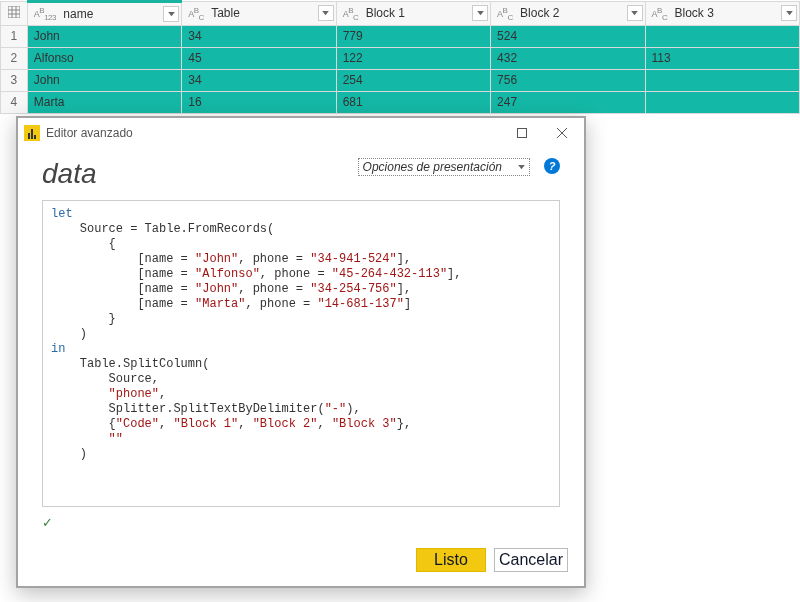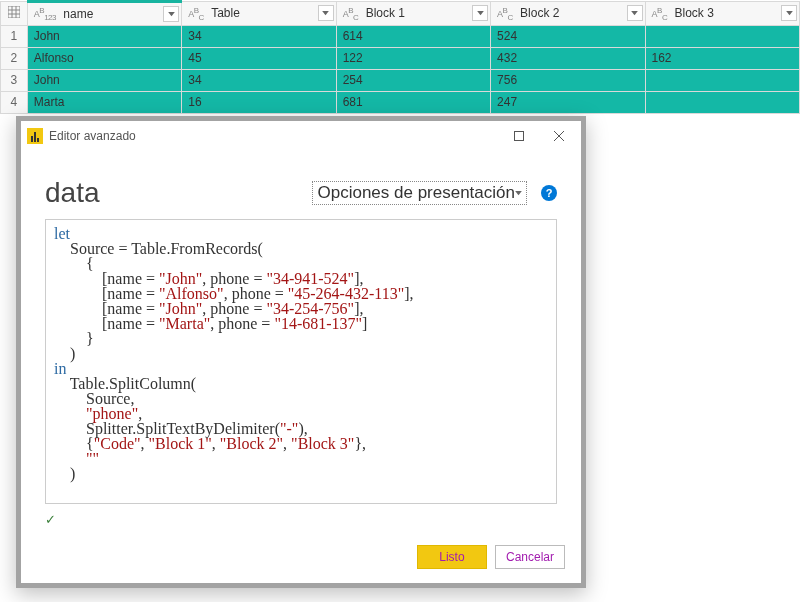"614" td { text: 614 -> 779 }
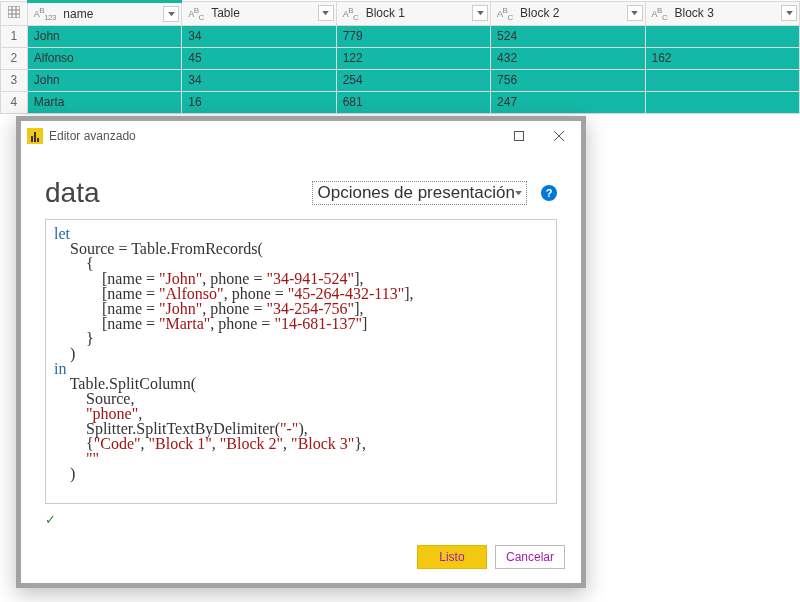"162" td { text: 162 -> 113 }
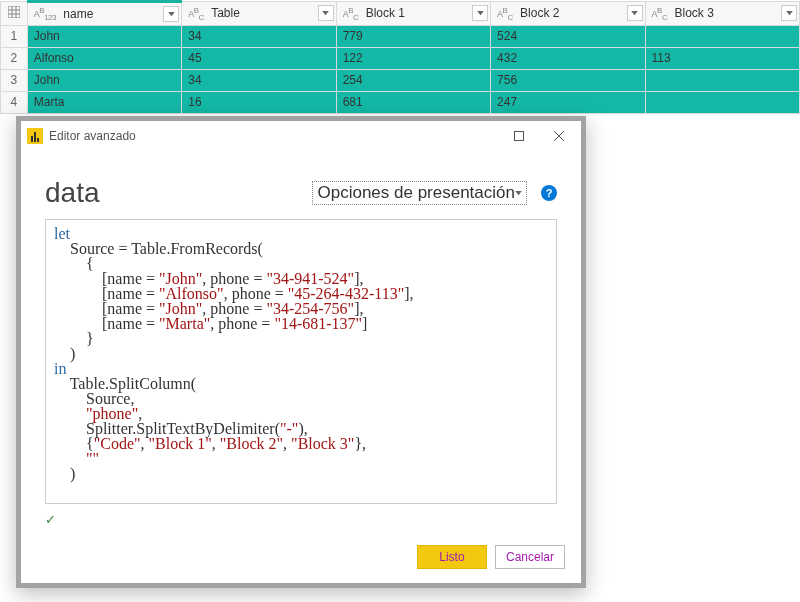"Editor avanzado" .dialog { border: 5px solid #a3a3a3 -> 2px solid #a3a3a3 }
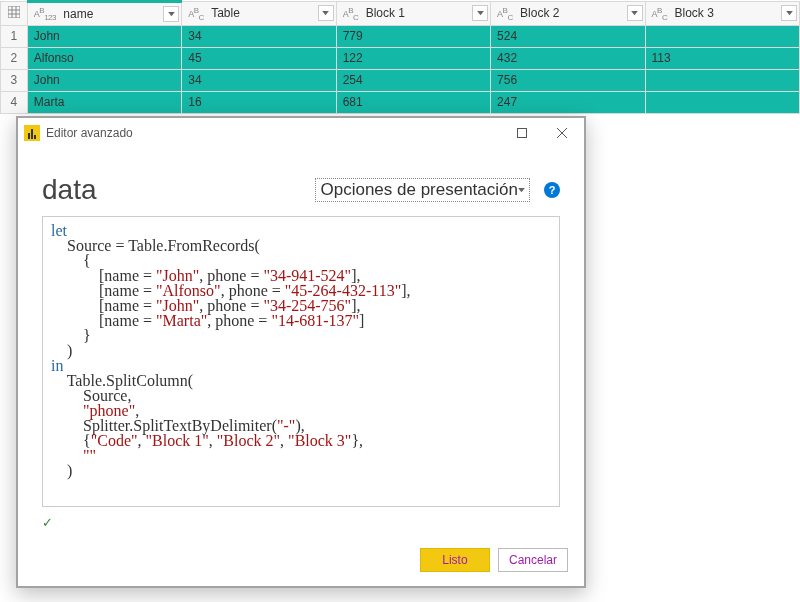"data" .dlg-headrow { align-items: center -> flex-start; font-style: none -> italic; margin: 22px 0 10px 0 -> 6px 0 10px 0 }
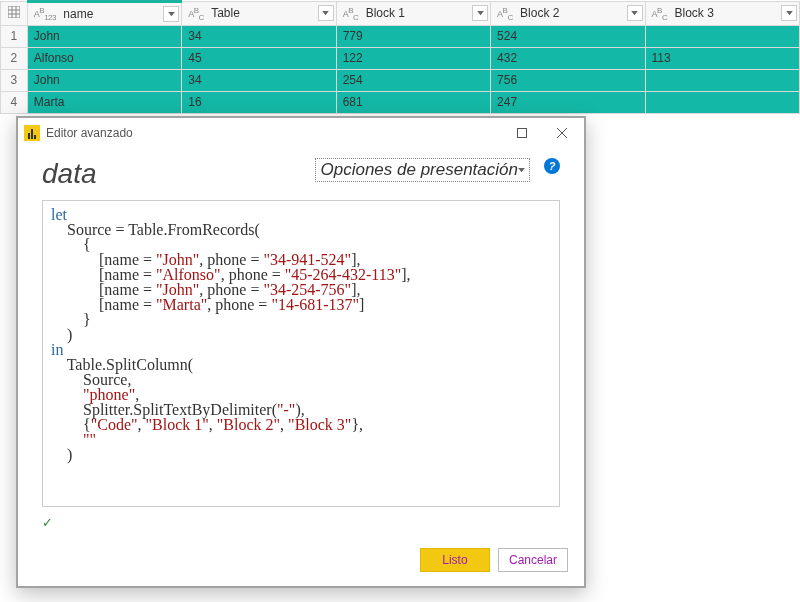"Opciones de presentación" .dlg-optlink { font-size: 17px -> 12px; gap: 0 -> 16px }
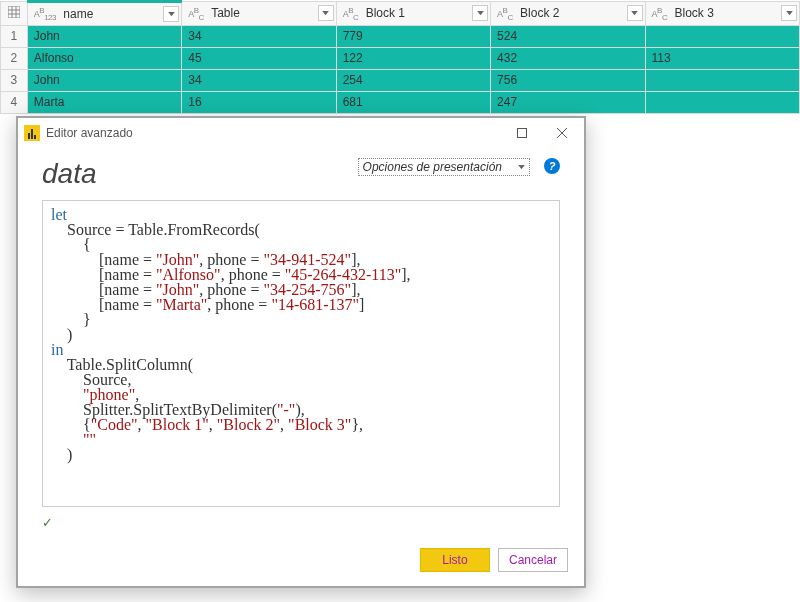"let Source = Table.FromRecords( {" .editor { font-family: Liberation Serif, serif -> Liberation Mono, monospace; font-size: 16px -> 12px }
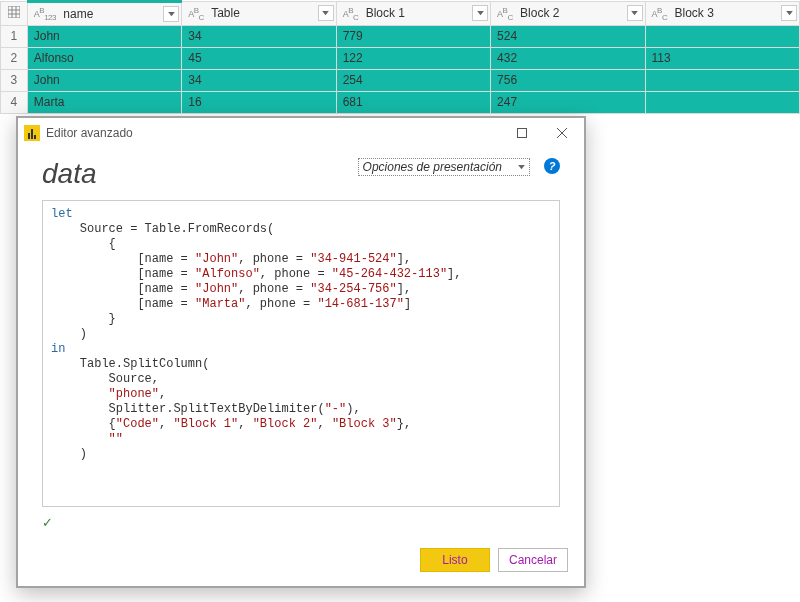"Listo" .btn { color: #a21caf -> #0f172a; font-size: 12px -> 16px; padding: 0 10px -> 0 4px }
